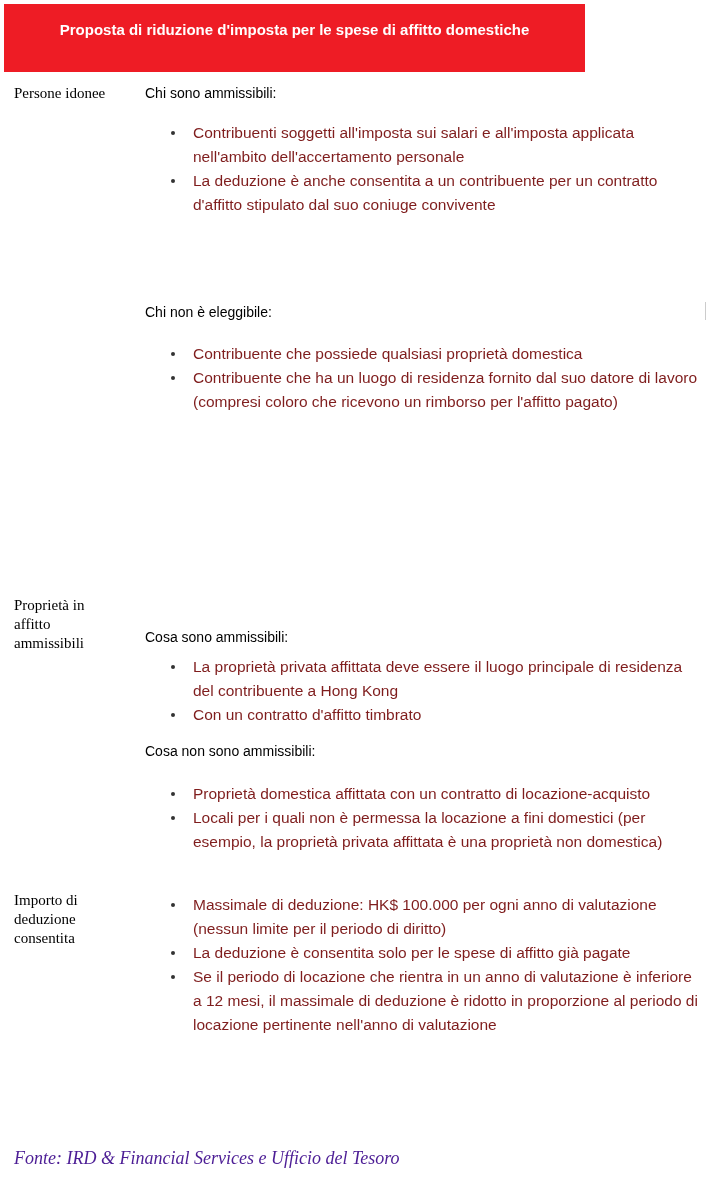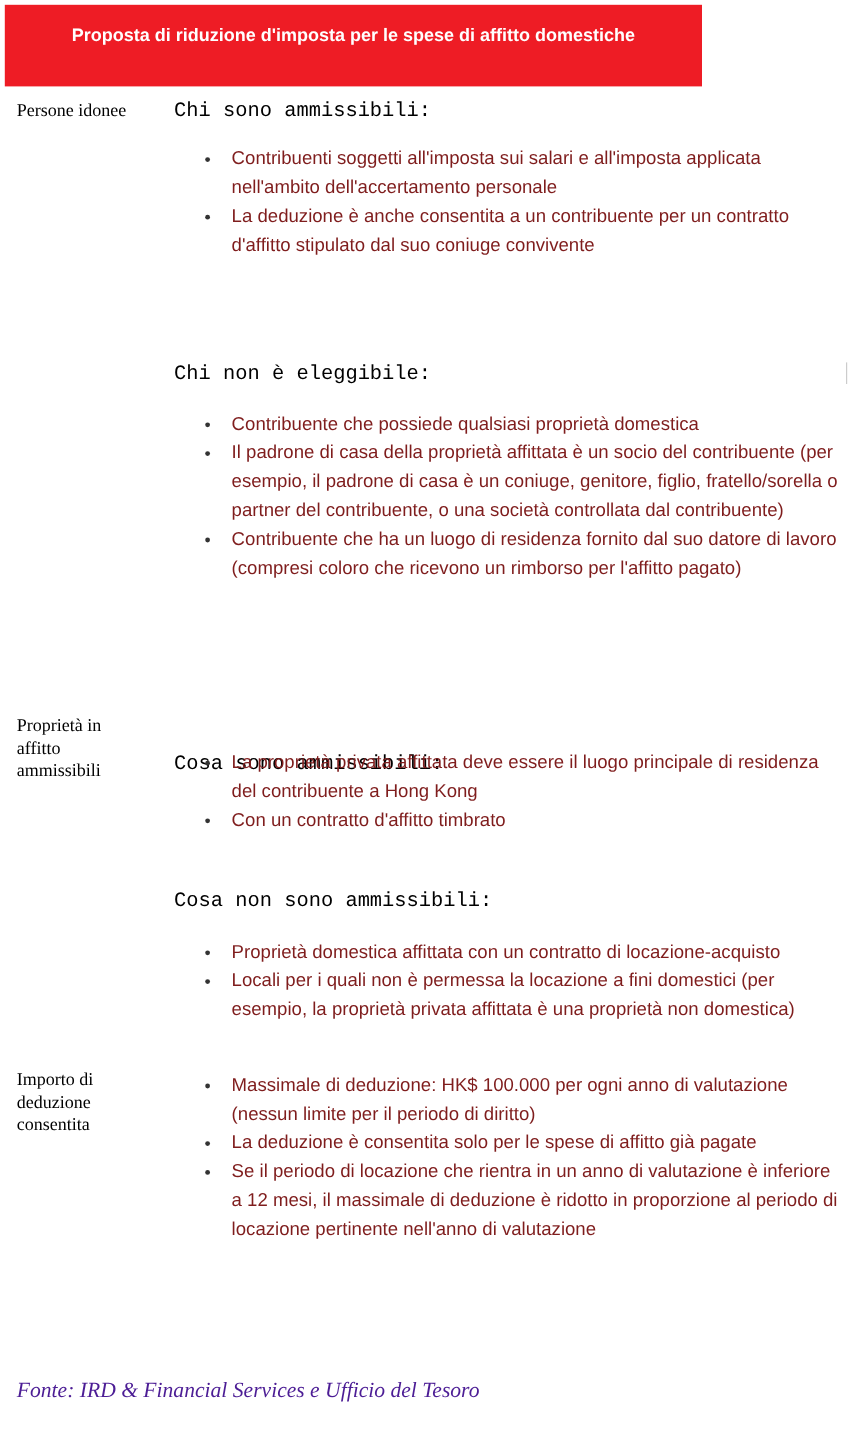"Chi sono ammissibili:" .subhead { font-family: Liberation Mono, monospace -> Liberation Sans, sans-serif; font-size: 17px -> 14px }
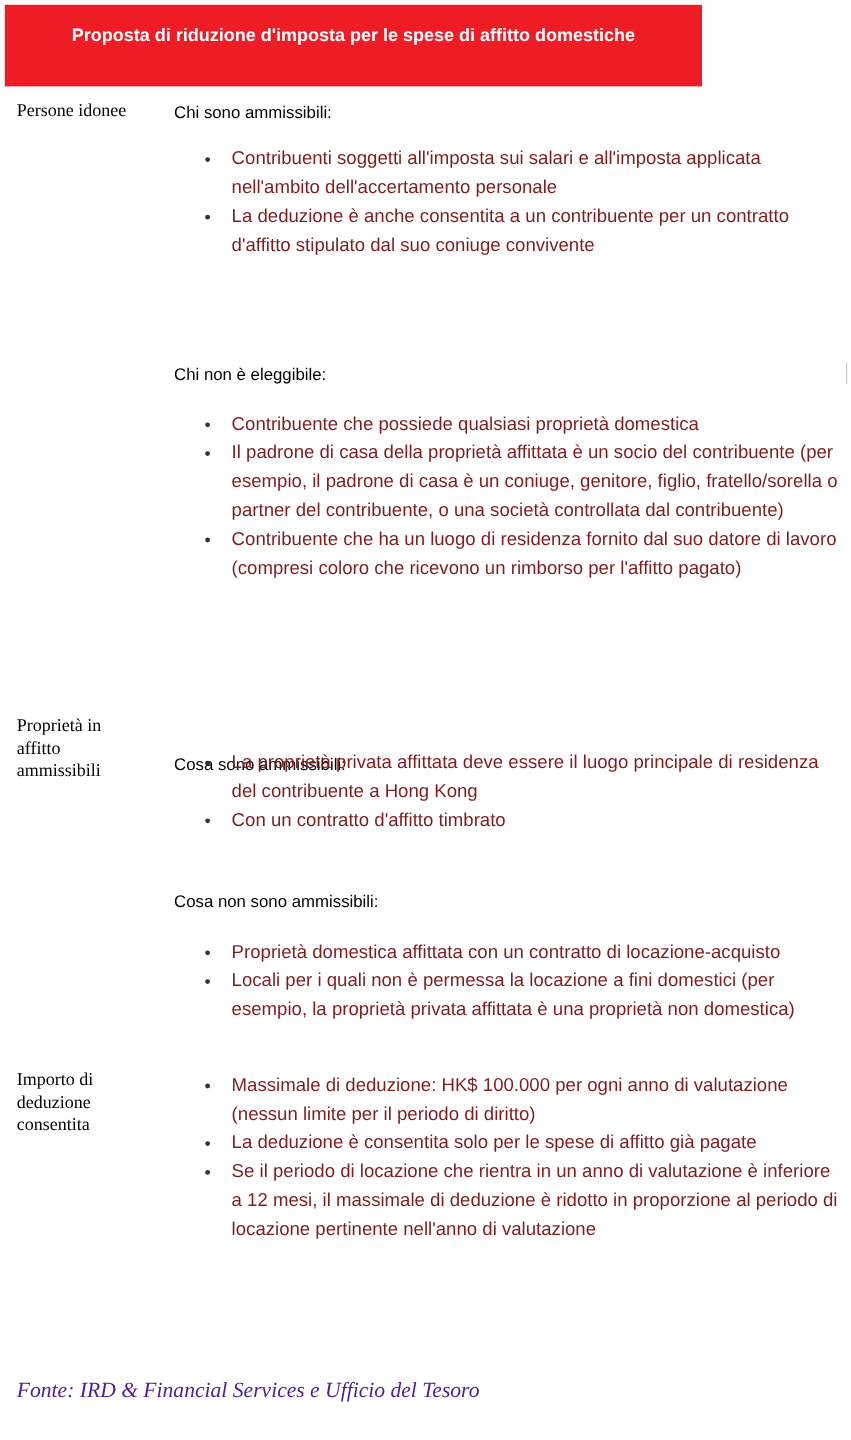"Il padrone di casa della" li { html: <li>Il padrone di casa della proprietà affittata è un socio del contribuente (per esempio, il padrone di casa è un coniuge, genitore, figlio, fratello/sorella o partner del contribuente, o una società controllata dal contribuente)</li> -> none }
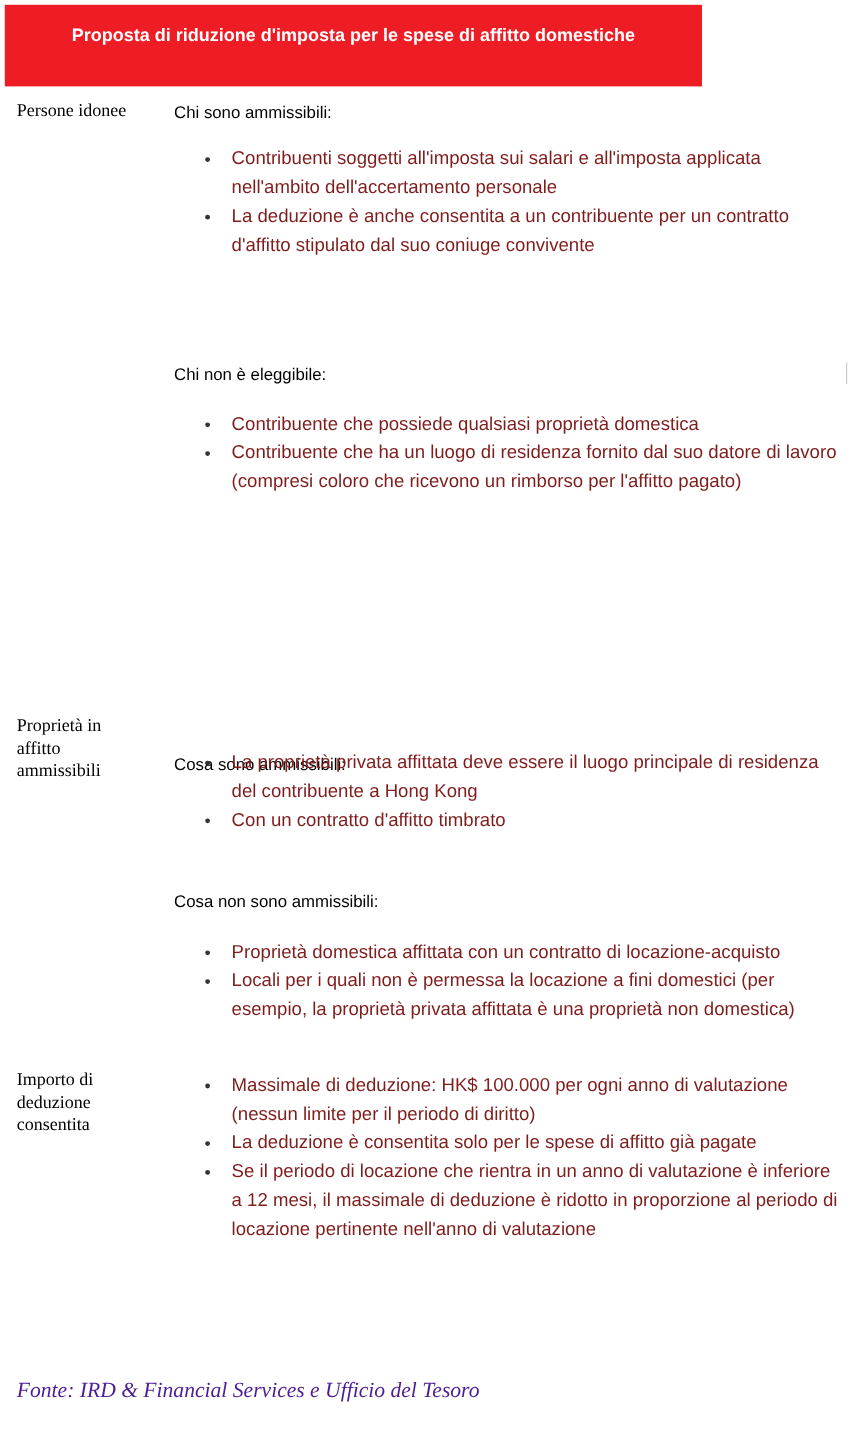"La proprietà privata affittata deve" ul.blist { top: 624px -> 655px }
